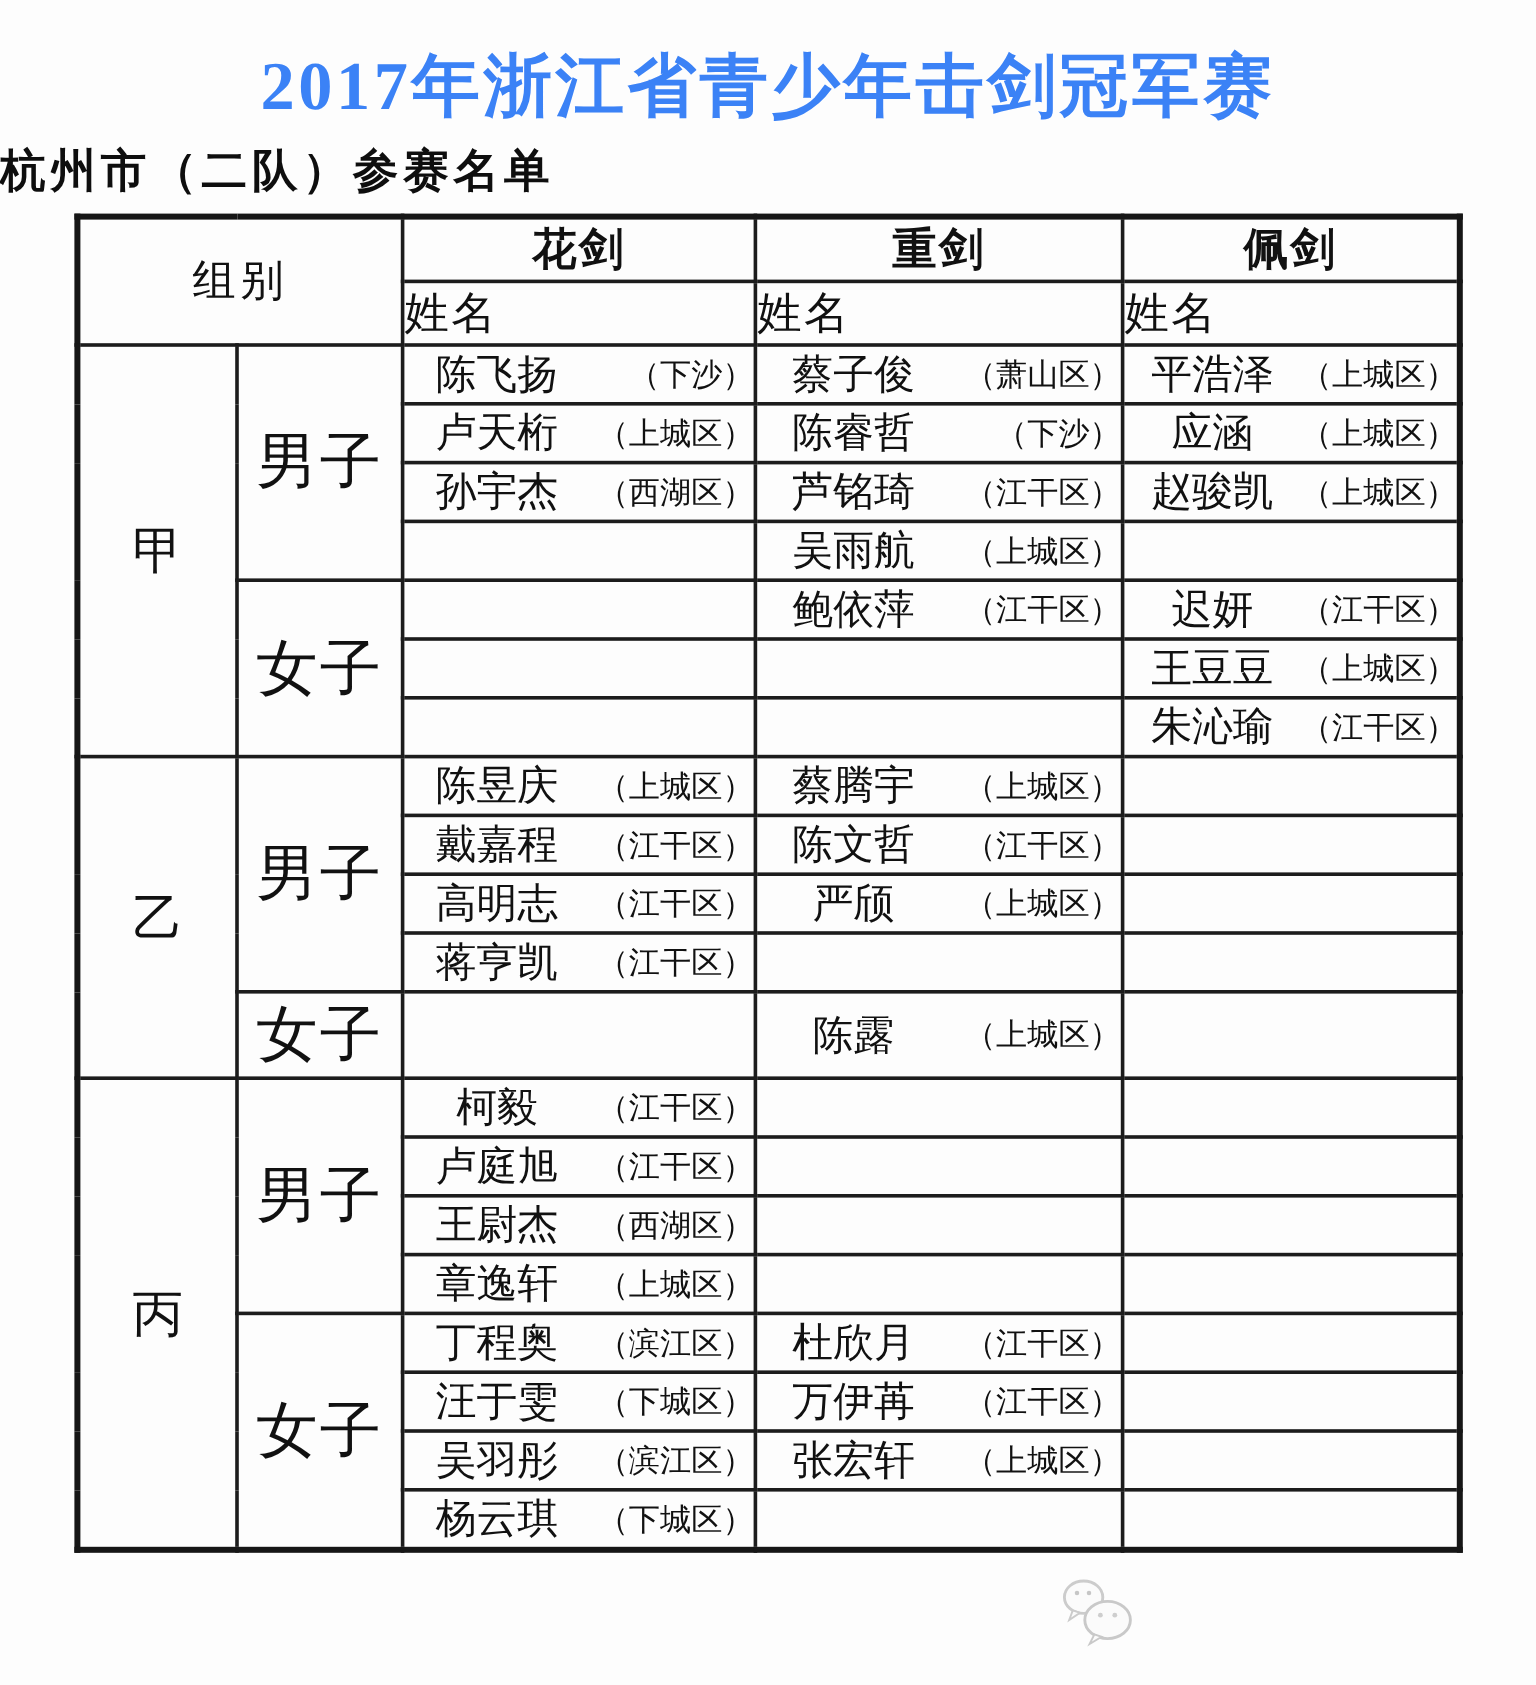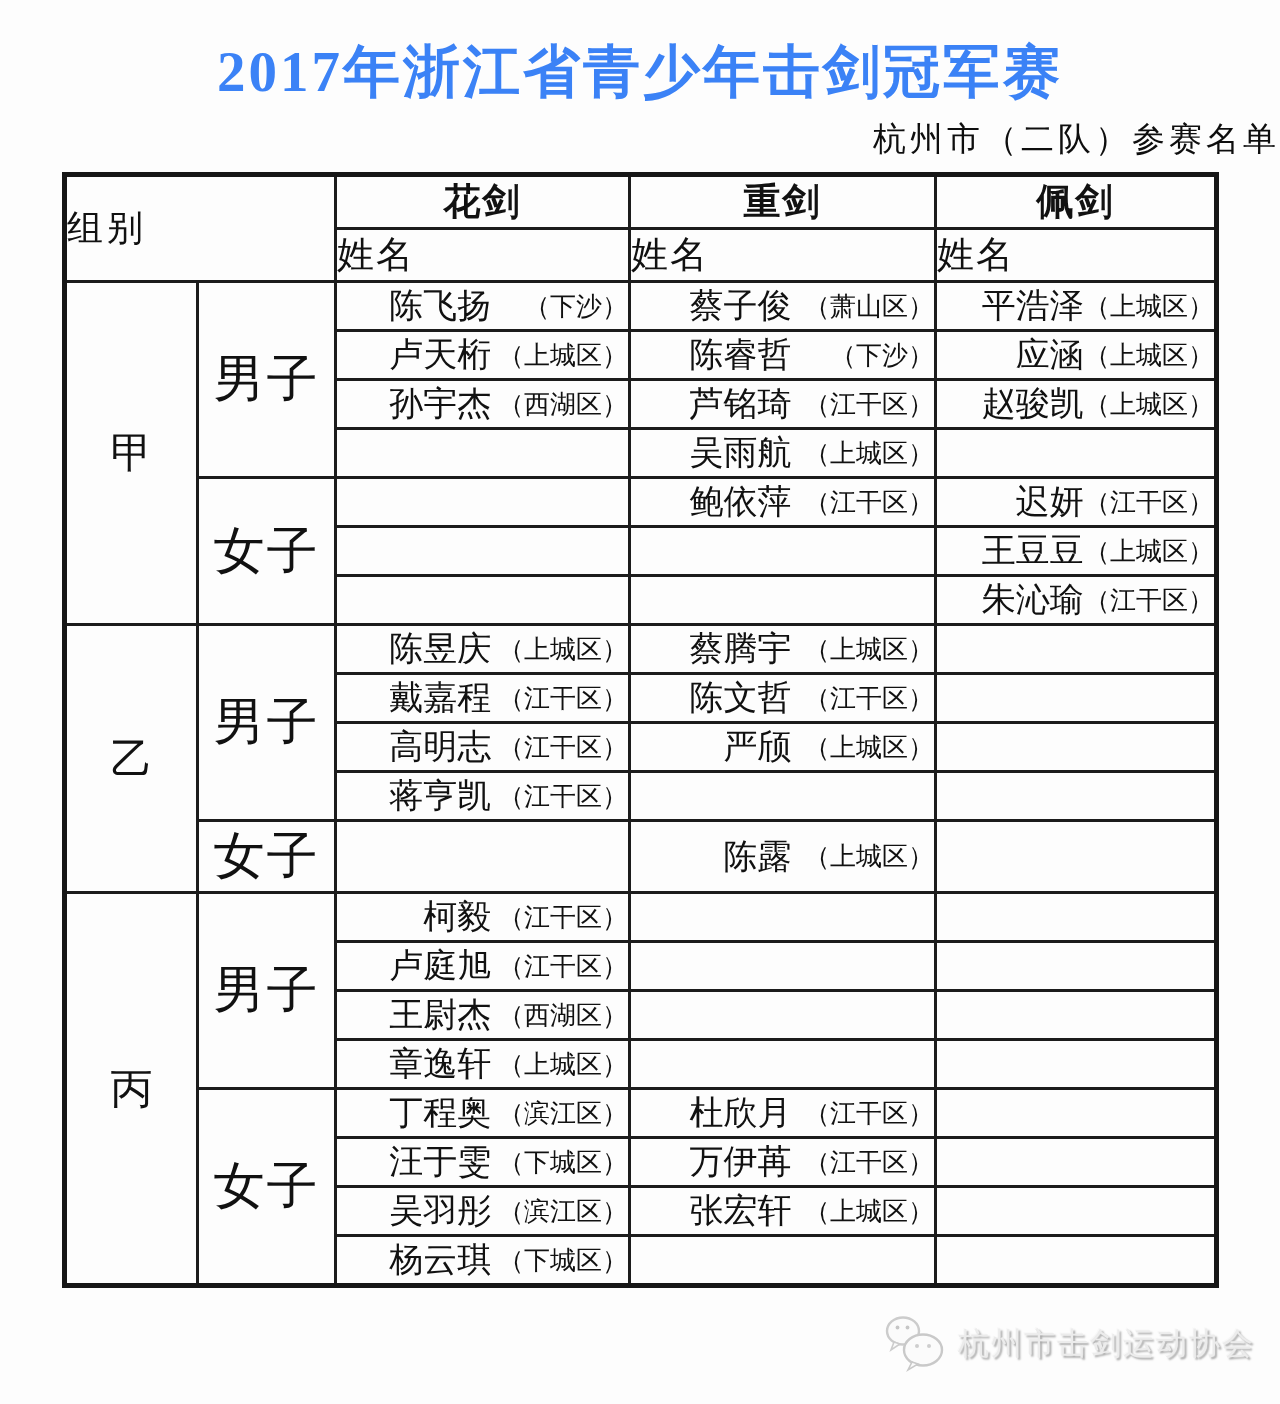"杭州市（二队）参赛名单" .subtitle { font-size: 33px -> 38px; font-weight: 400 -> 700; text-align: right -> left }
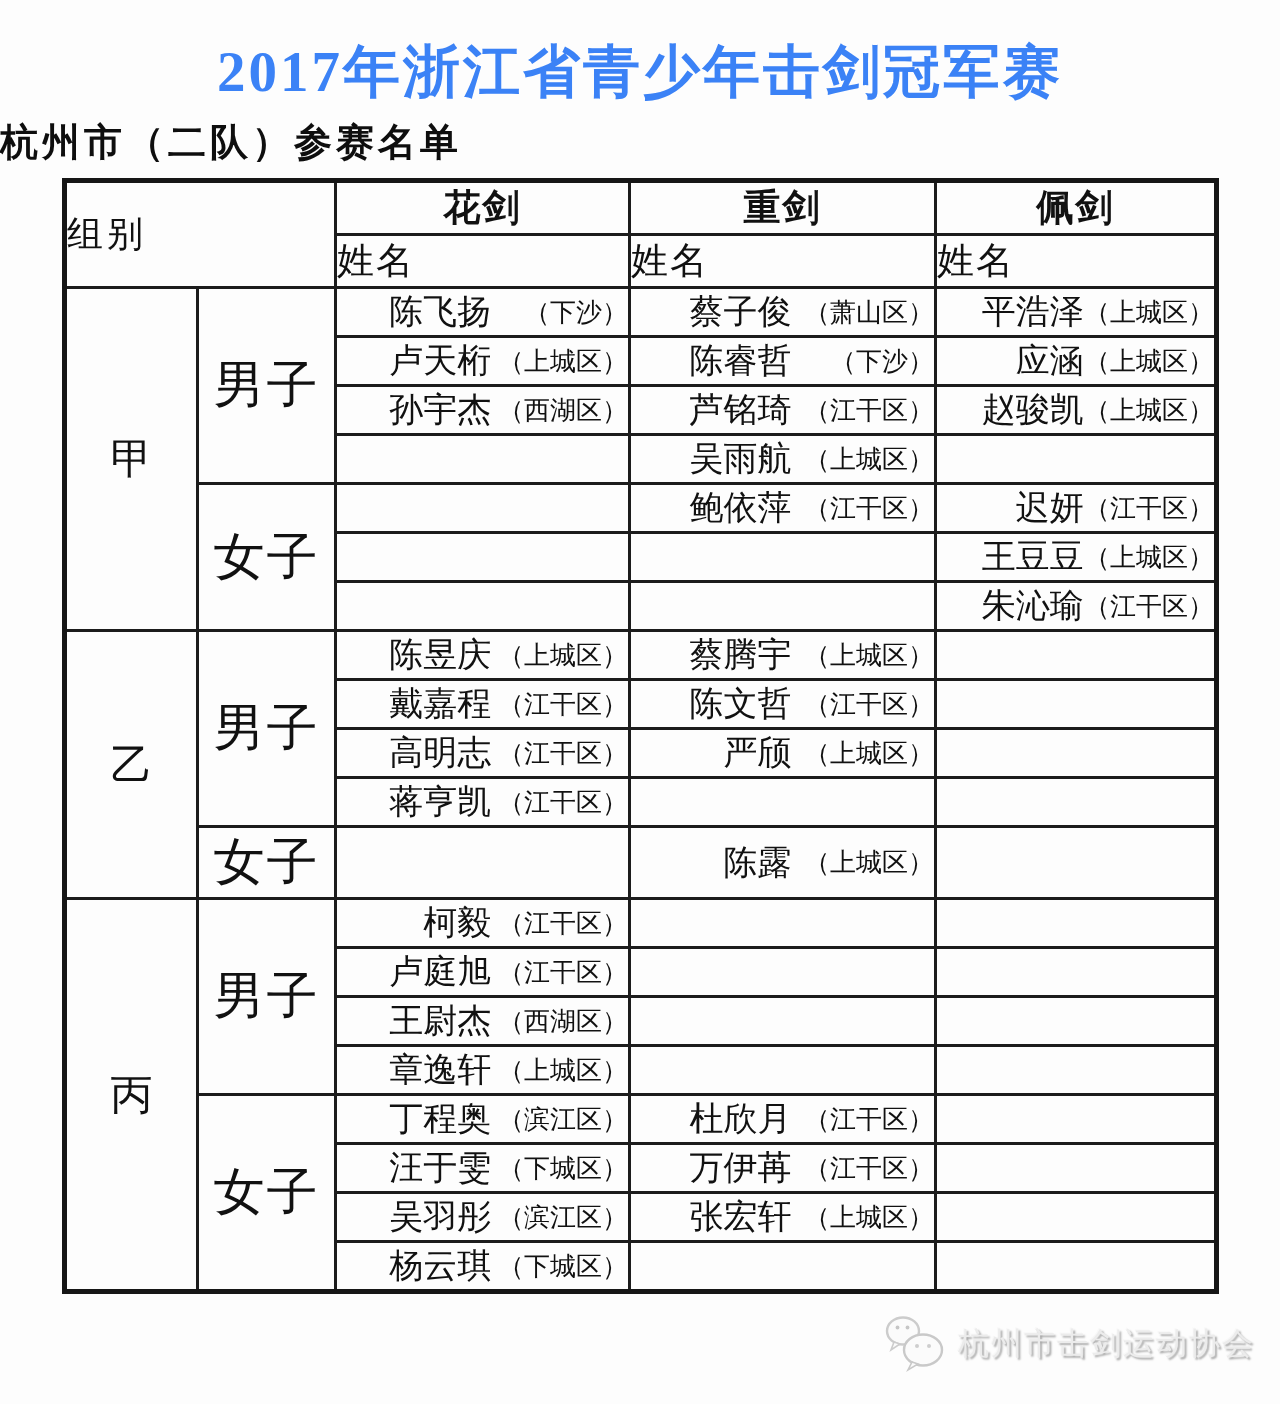"组别" .hgroup { text-align: left -> center }
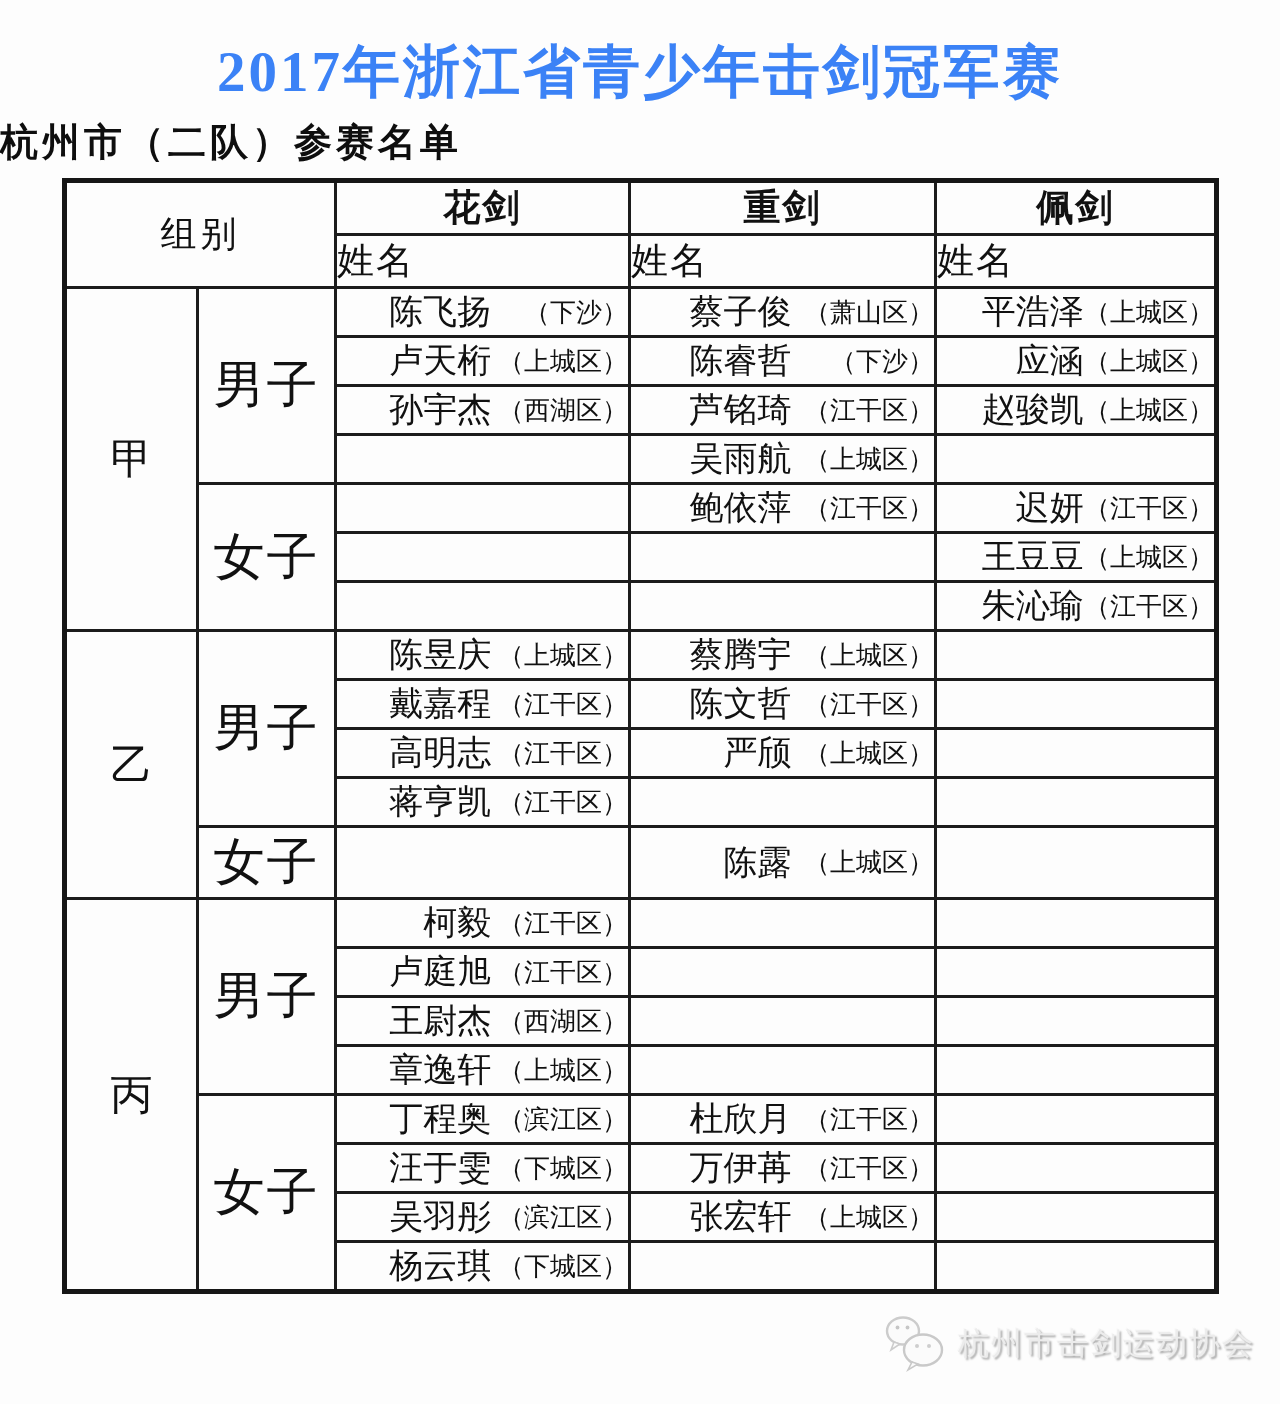"陈飞扬" .nm { text-align: right -> center }
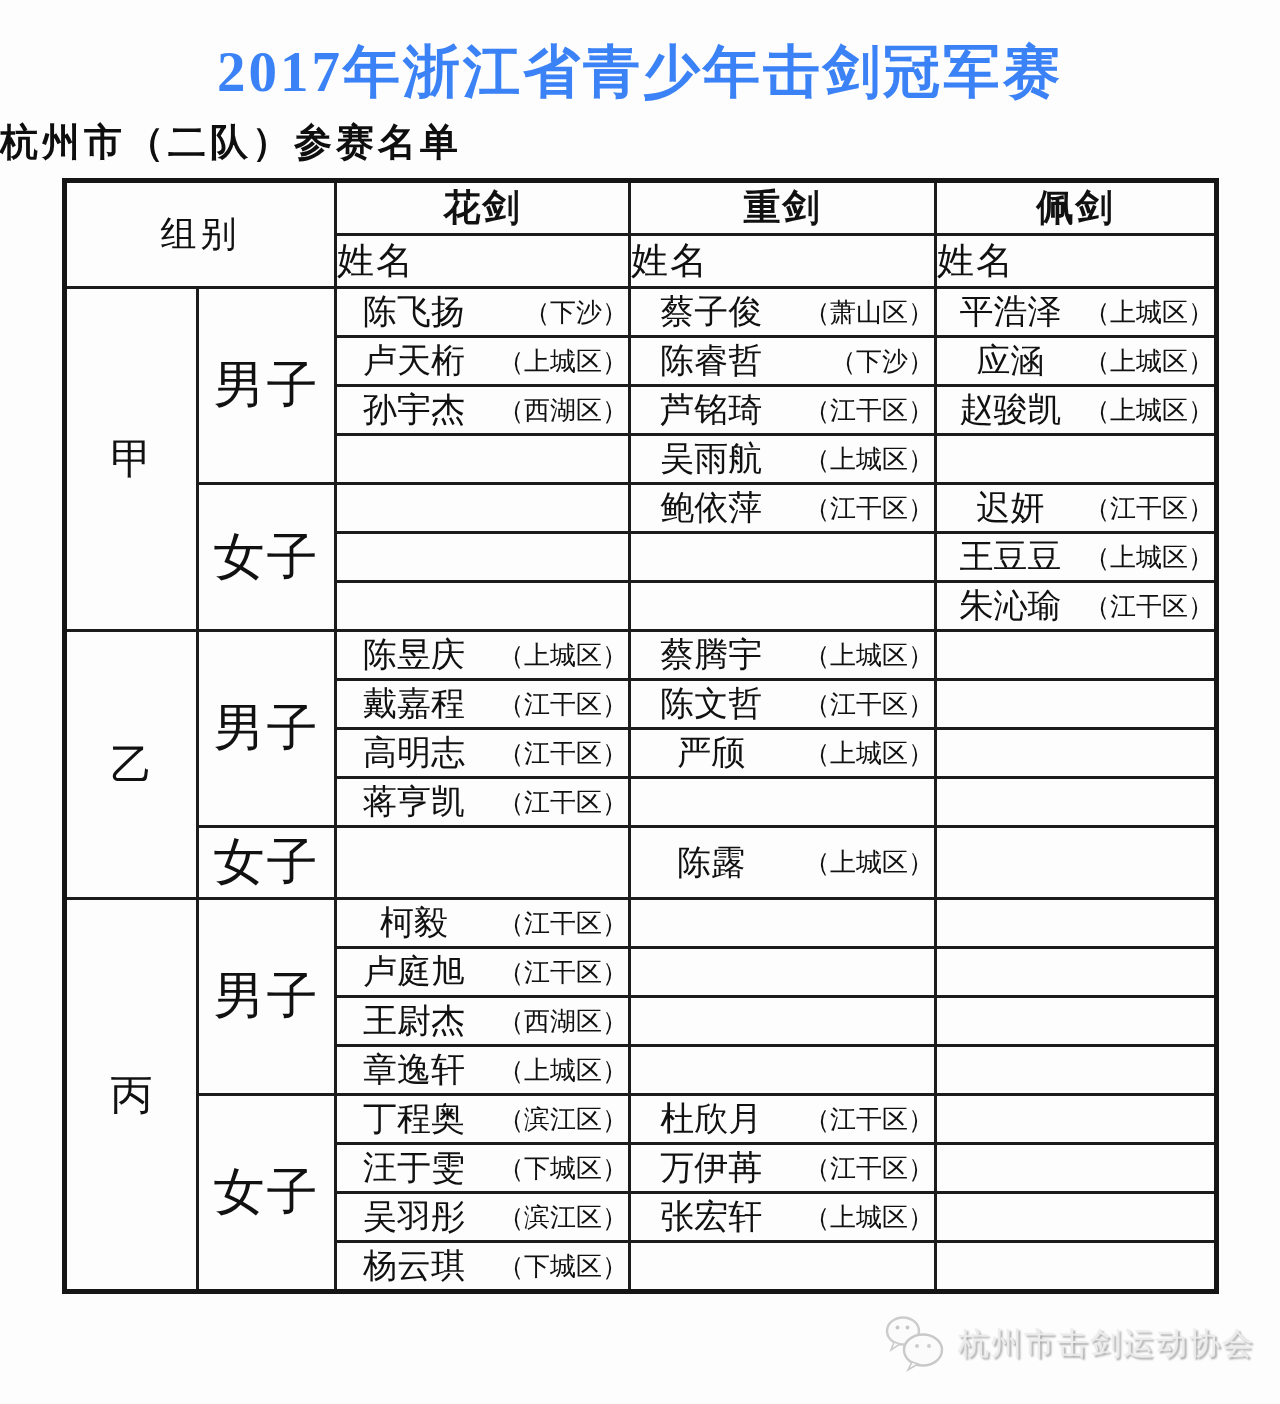"杭州市击剑运动协会" span.wm-text { html: <span>杭州市击剑运动协会</span> -> none }
